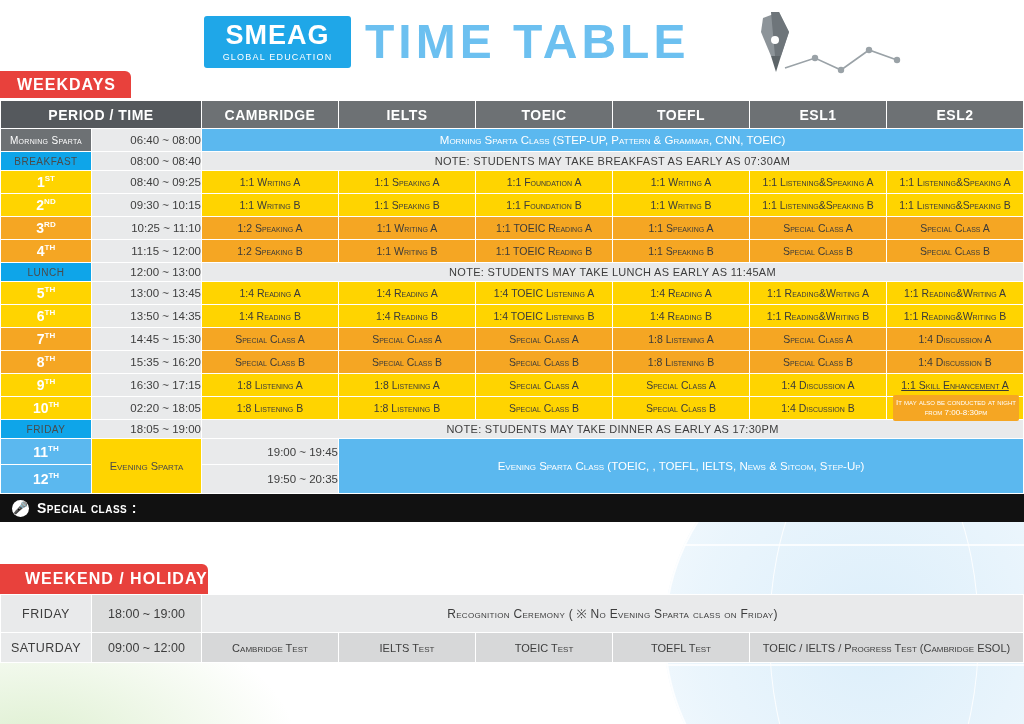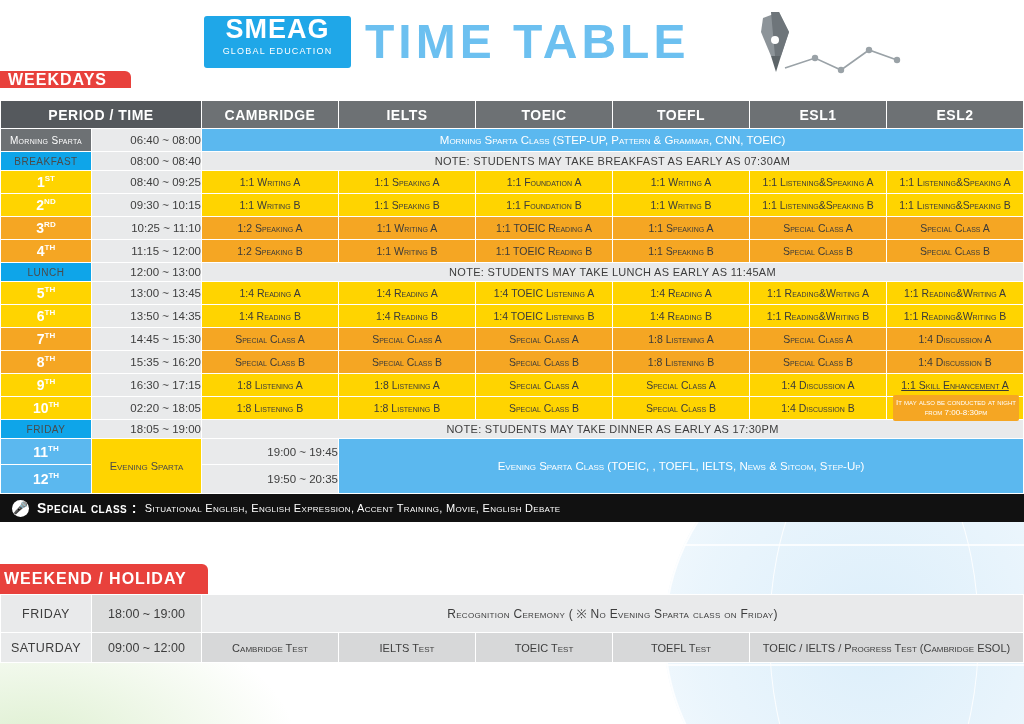"SMEAG" .smeag-logo { justify-content: none -> center }
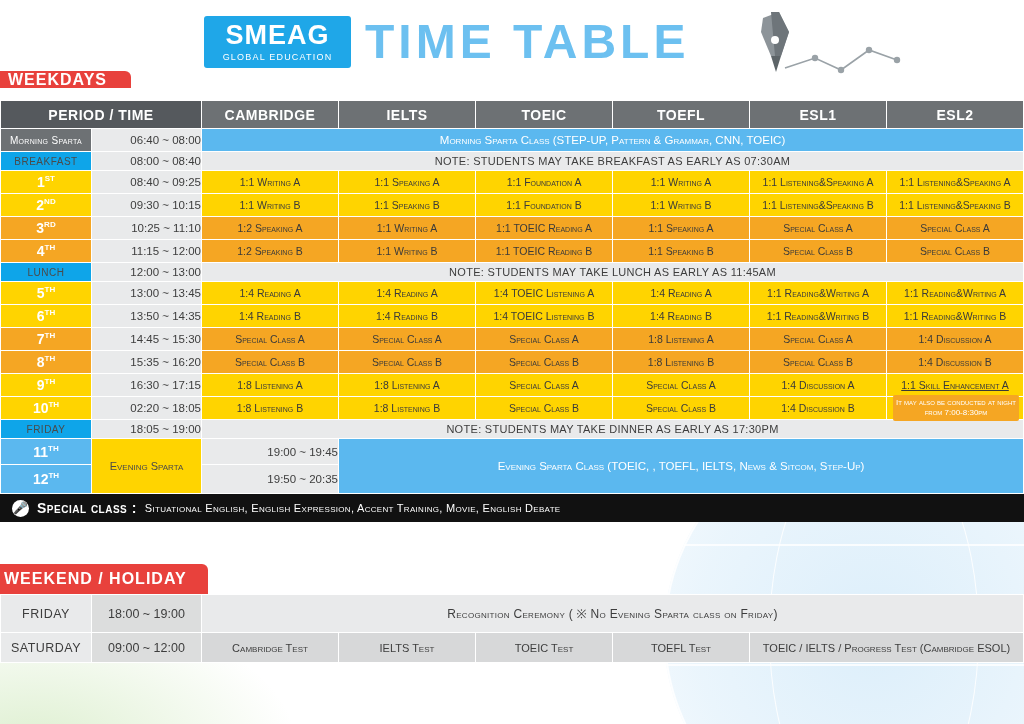"WEEKDAYS" .weekdays-tab { height: 17px -> 27px; padding-left: 8px -> 17px }
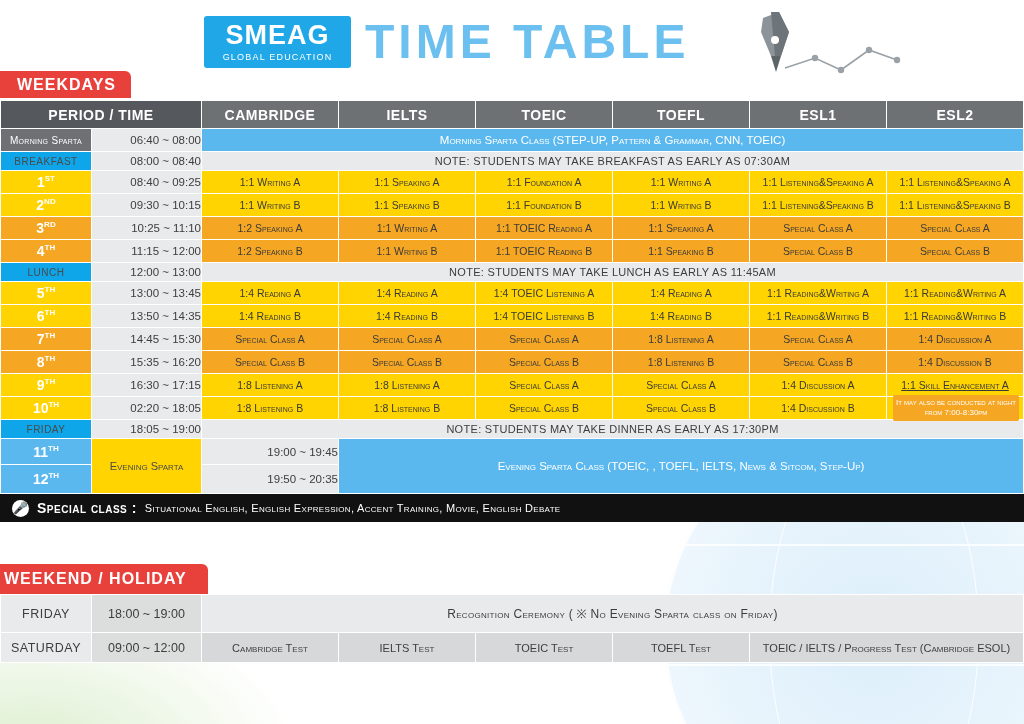"Situational English, English Expression," span.txt { html: <span>Situational English, English Expression, Accent Training, Movie, English Debate</span> -> none }
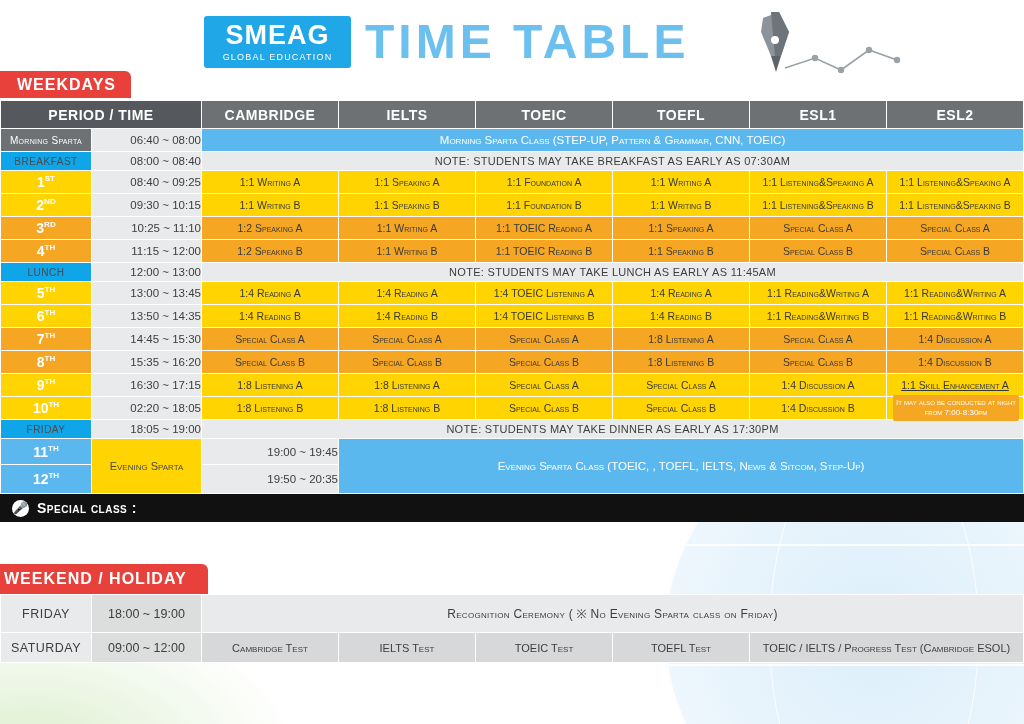"WEEKEND / HOLIDAY" .weekend-tab { padding-left: 4px -> 25px }
